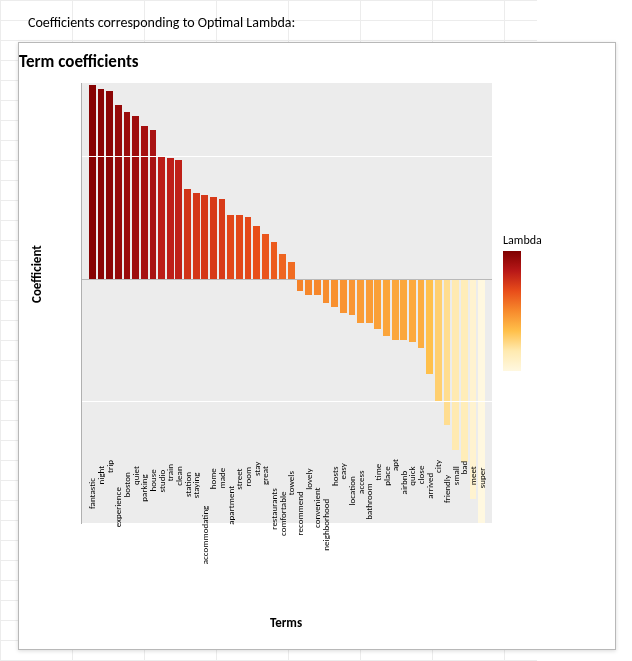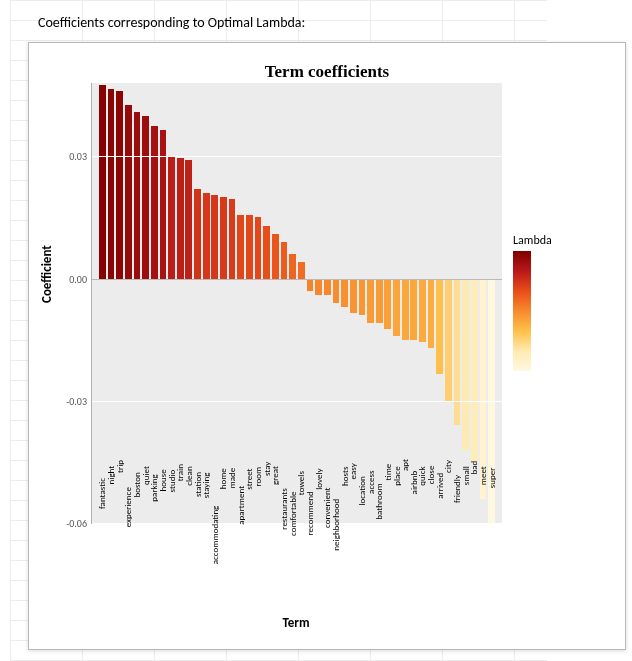"Coefficients corresponding to Optimal" .sheet { margin-left: 10px -> none }
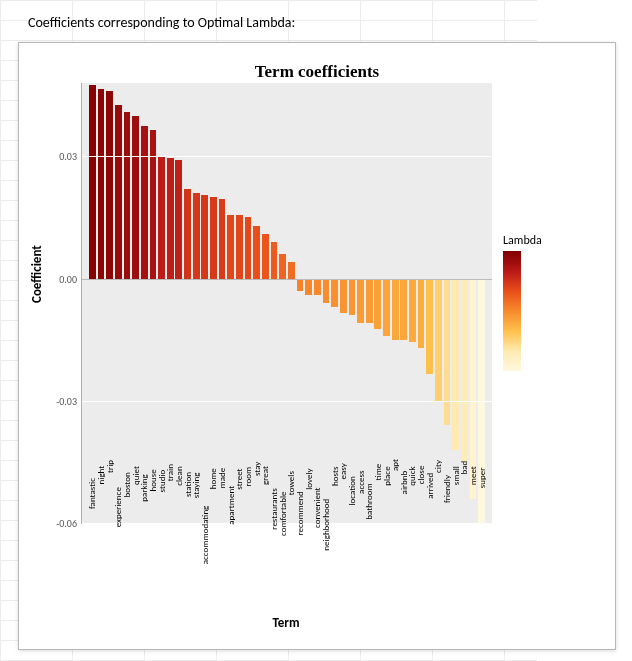"Term coefficients" .chart-title { font-family: Liberation Serif, serif -> none; text-align: center -> none; top: 19px -> 8px }
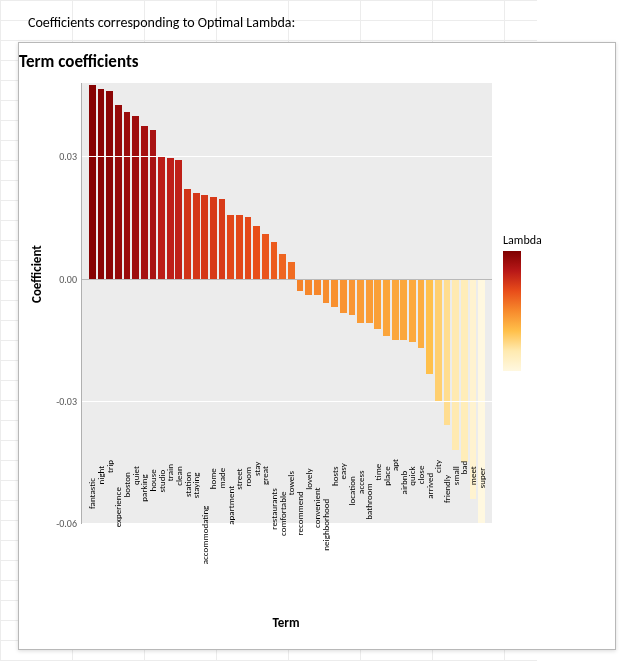"0.03" div.y-ticks { html: <div> <div>0.03</div> <div>0.00</div> <div>-0.03</div> <div>-0.06</div> </div> -> none }
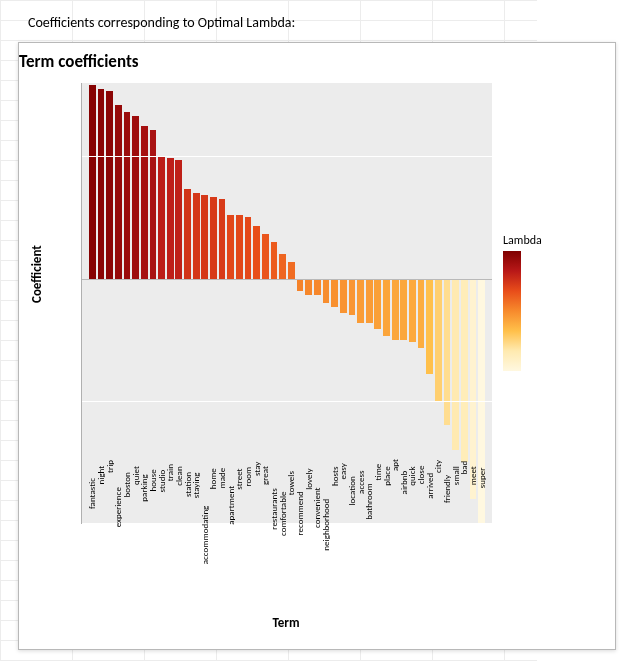"Term" div.x-axis-title { text: Term -> Terms }
